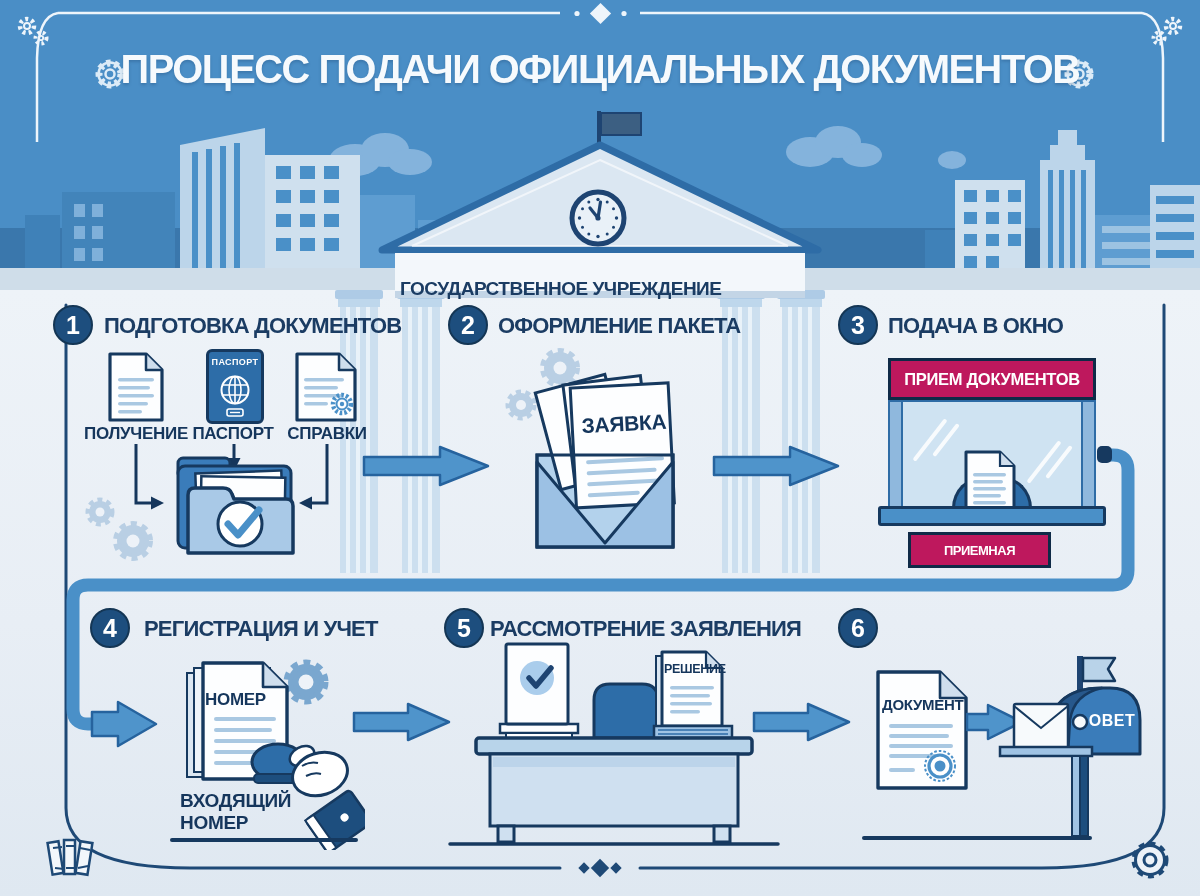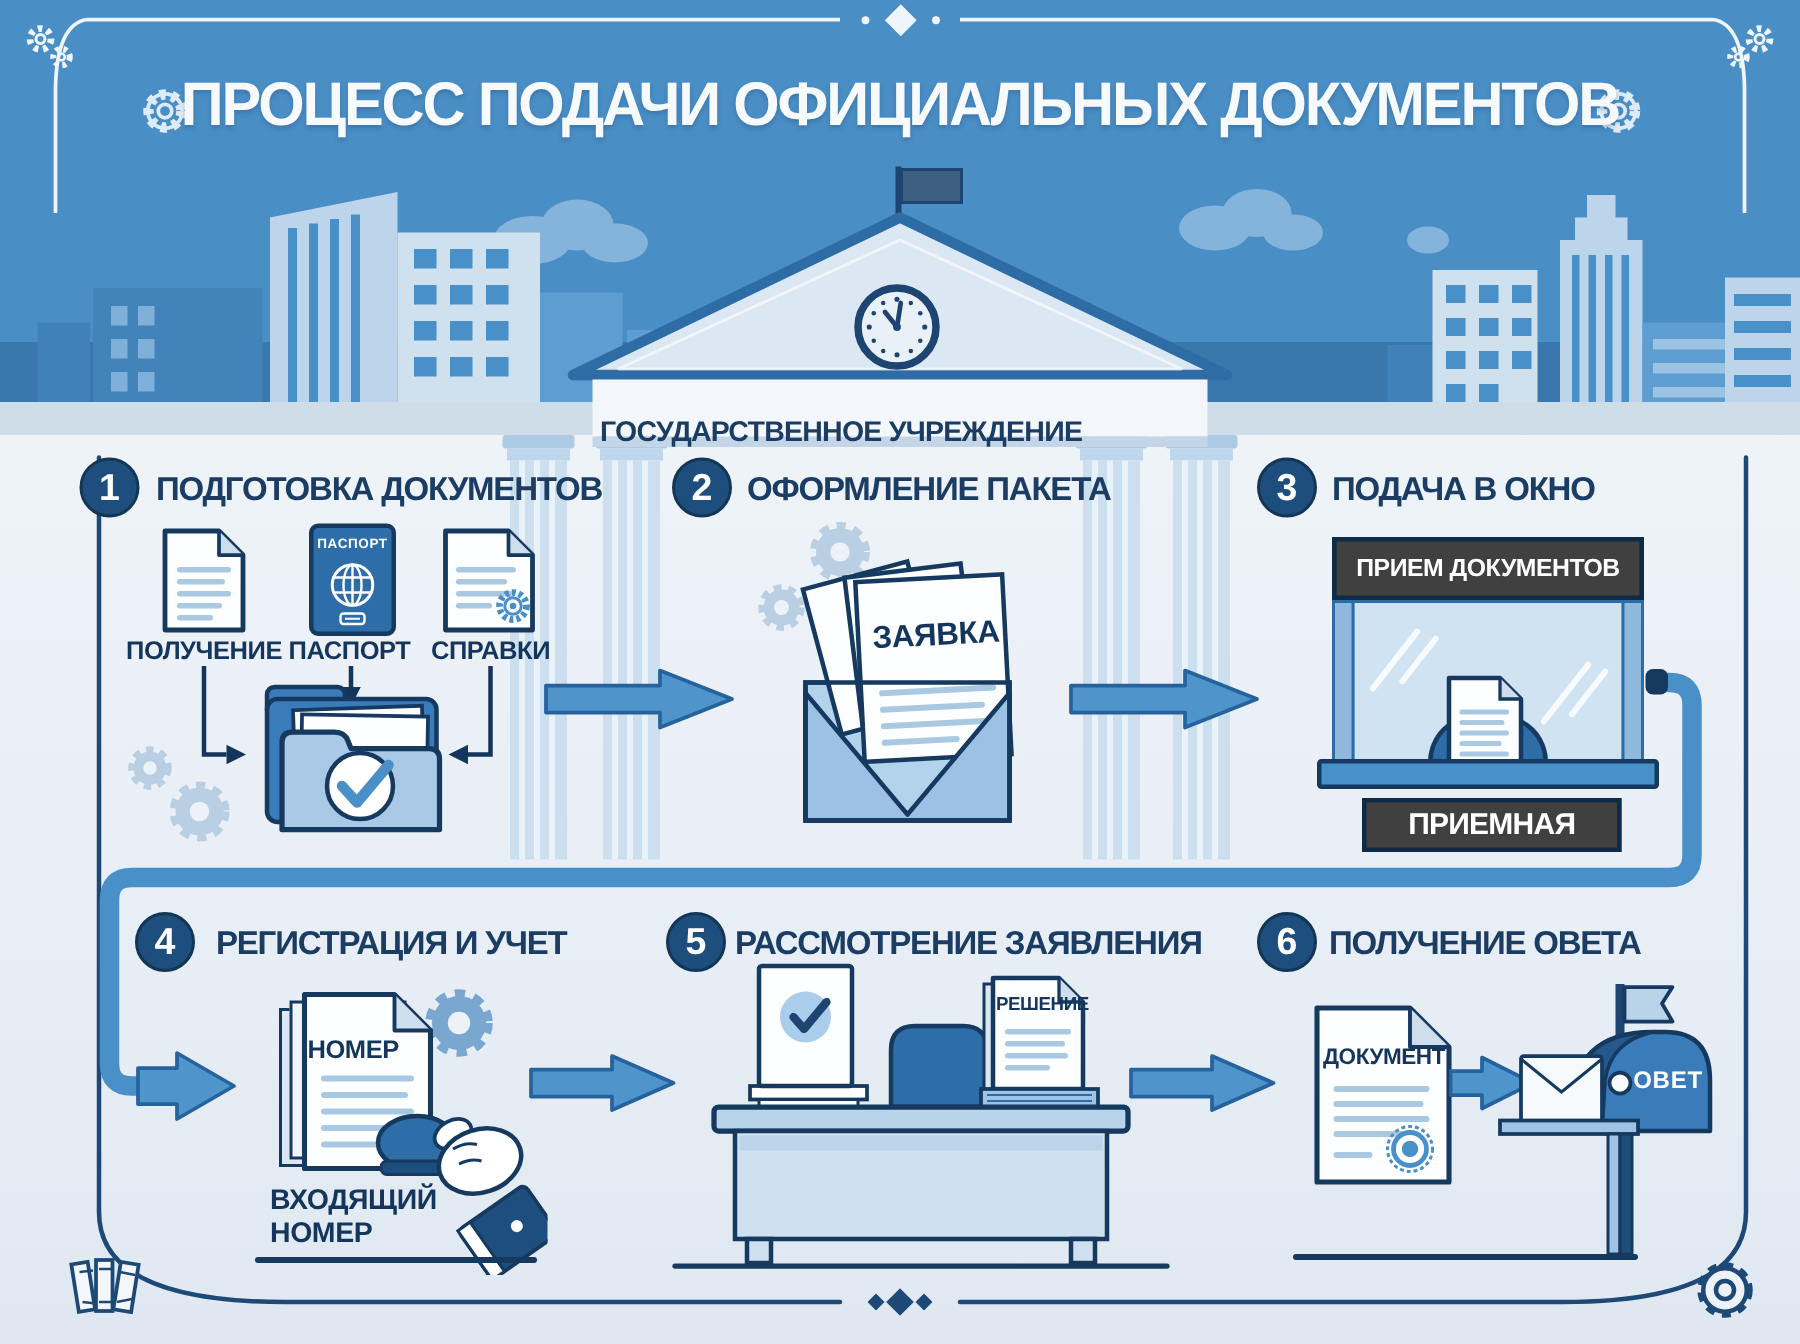"ПРИЕМ ДОКУМЕНТОВ" .navybar { background: #404040 -> #be185d }
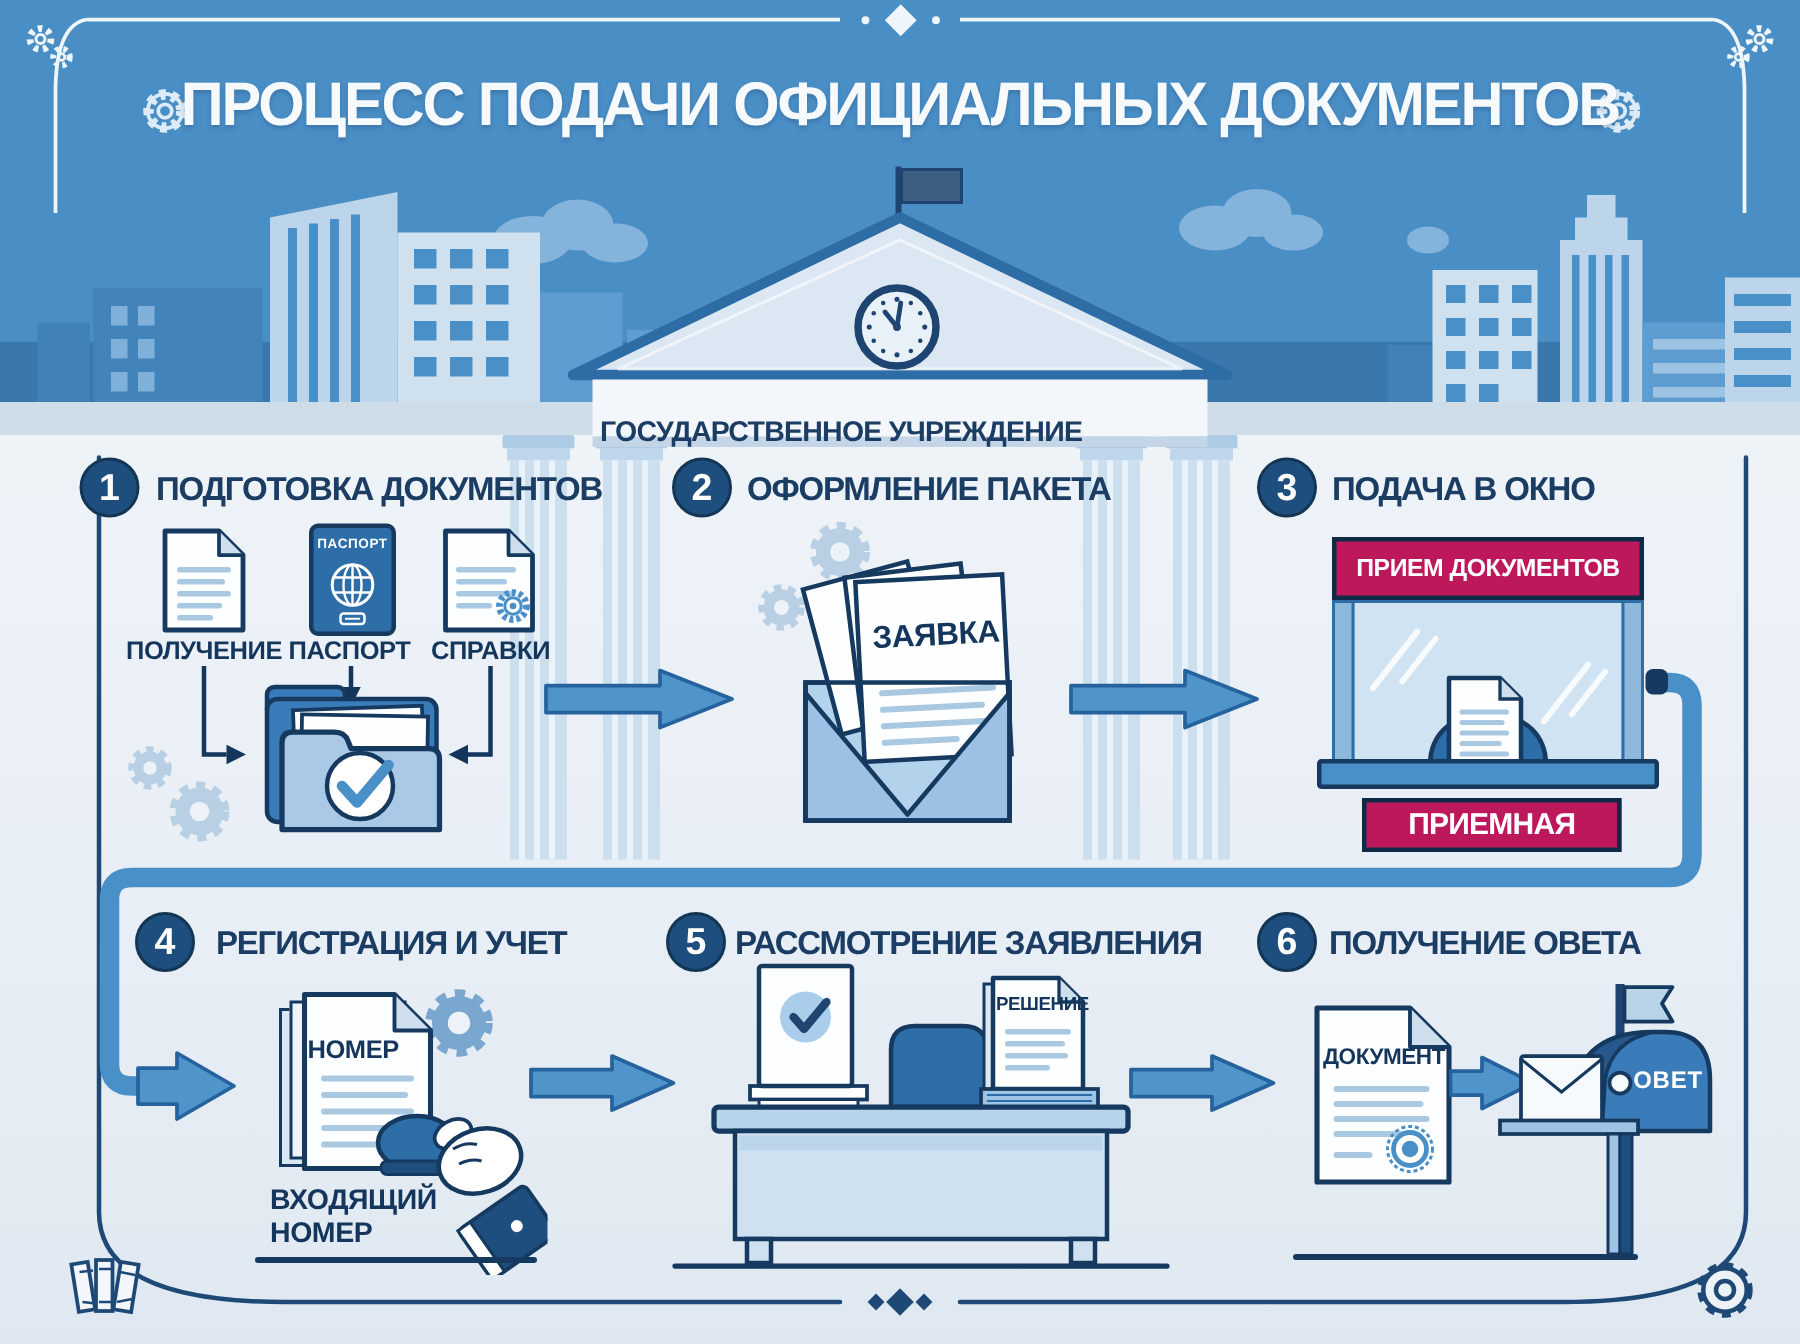"ПРИЕМНАЯ" div.navybar { font-size: 20px -> 13px; width: 173px -> 143px }
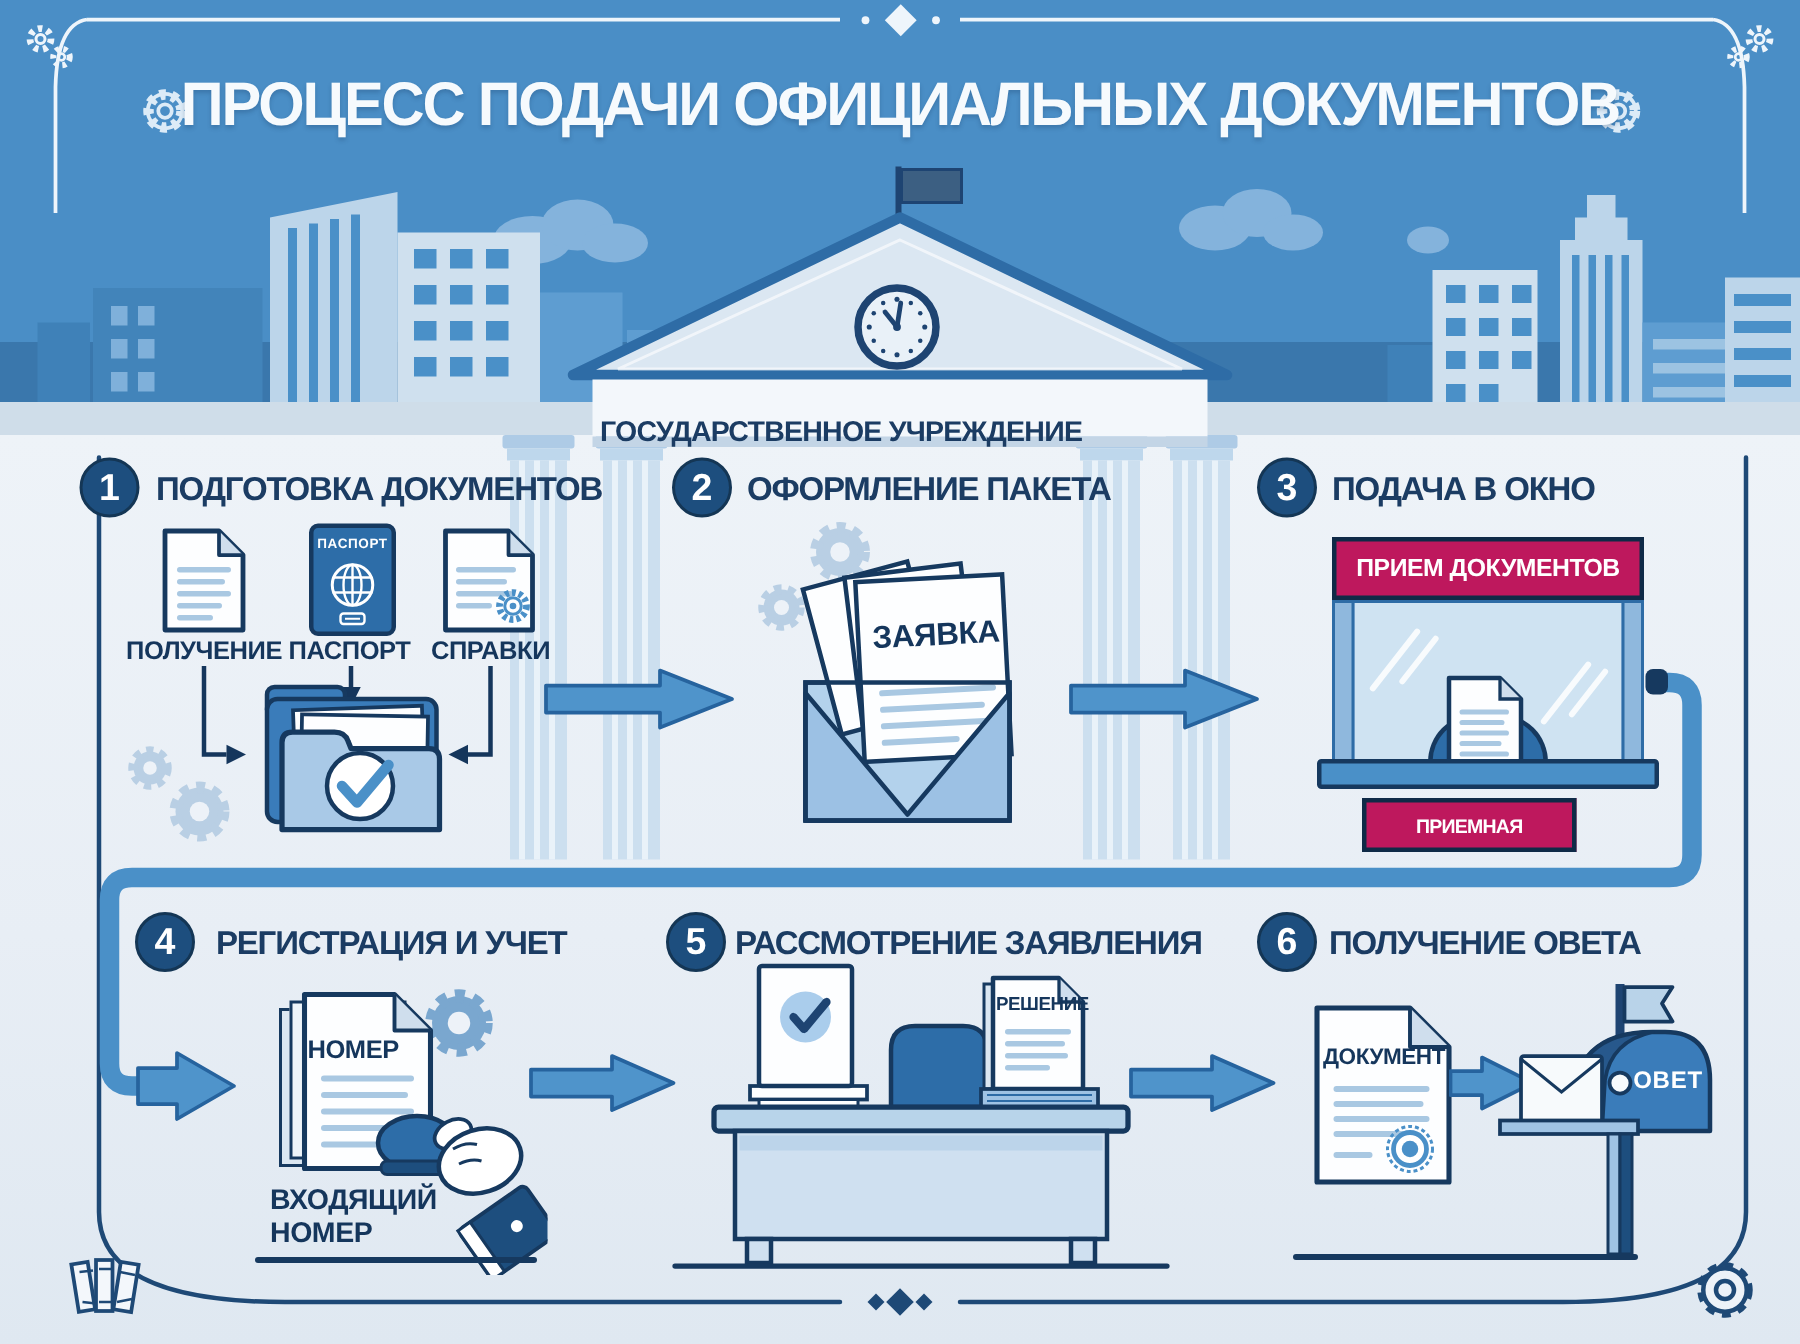"ПОЛУЧЕНИЕ ОВЕТА" div.stitle { html: <div>ПОЛУЧЕНИЕ ОВЕТА</div> -> none }
